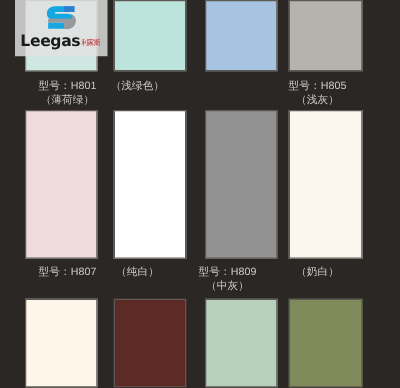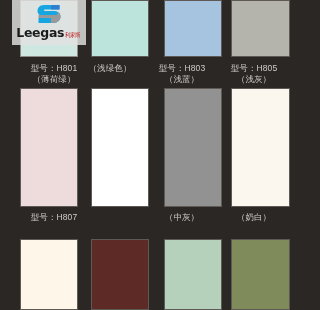"型号：H803" div.label-cell { html: <div> <span>型号：H803</span> <span>（浅蓝）</span> </div> -> none }
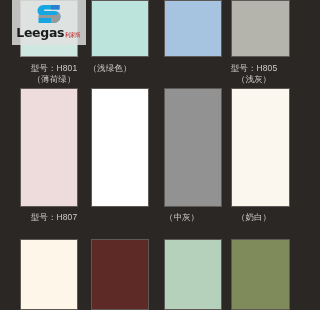"（纯白）" span.label-name { html: none -> <span>（纯白）</span> }
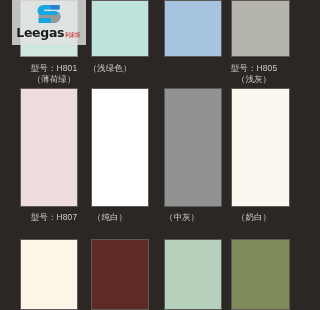"型号：H809" span.label-model { html: none -> <span>型号：H809</span> }
